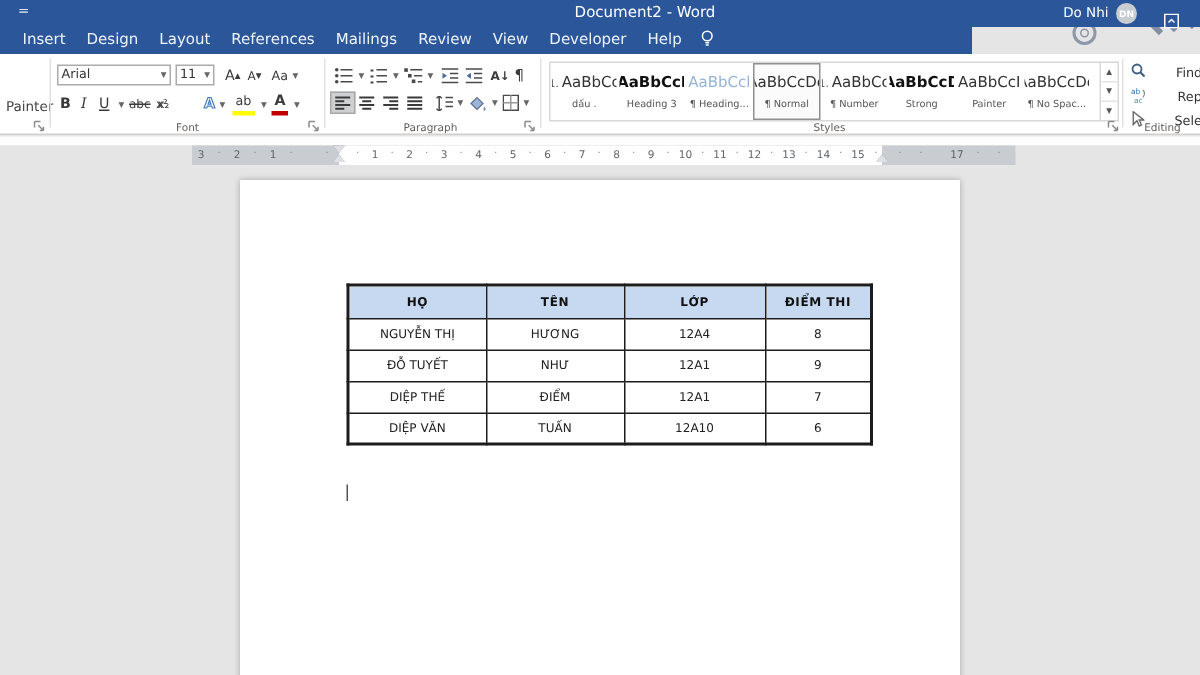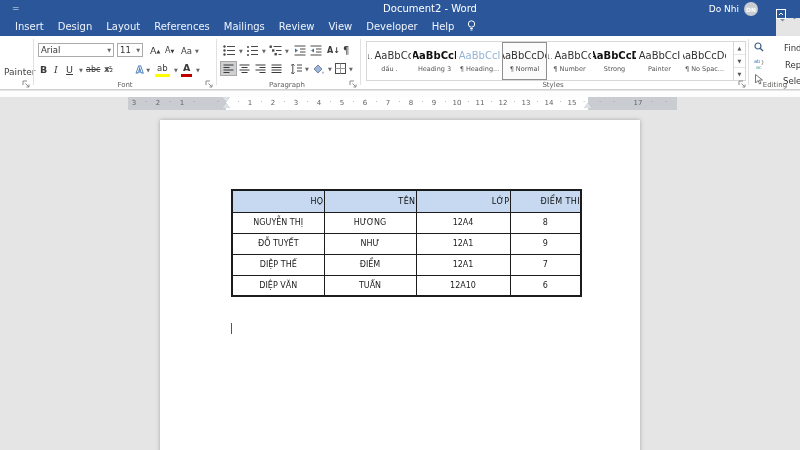"Insert" .tabrow { width: 776px -> 648px }
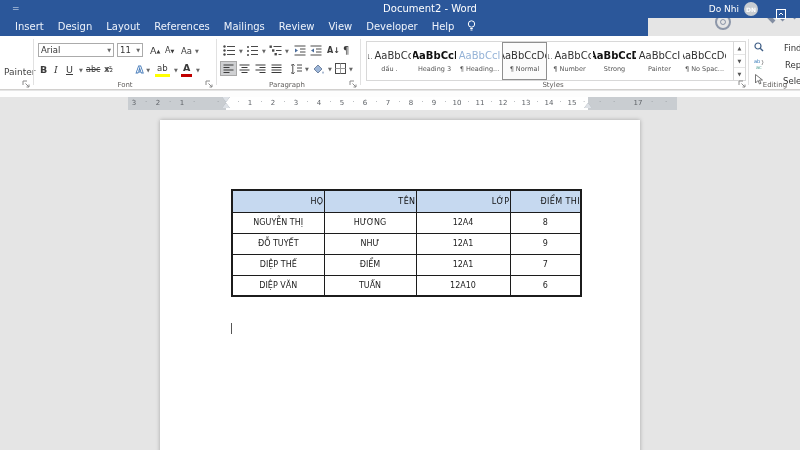"HỌ" table.doc-table th { font-weight: normal -> bold; text-align: right -> none }
